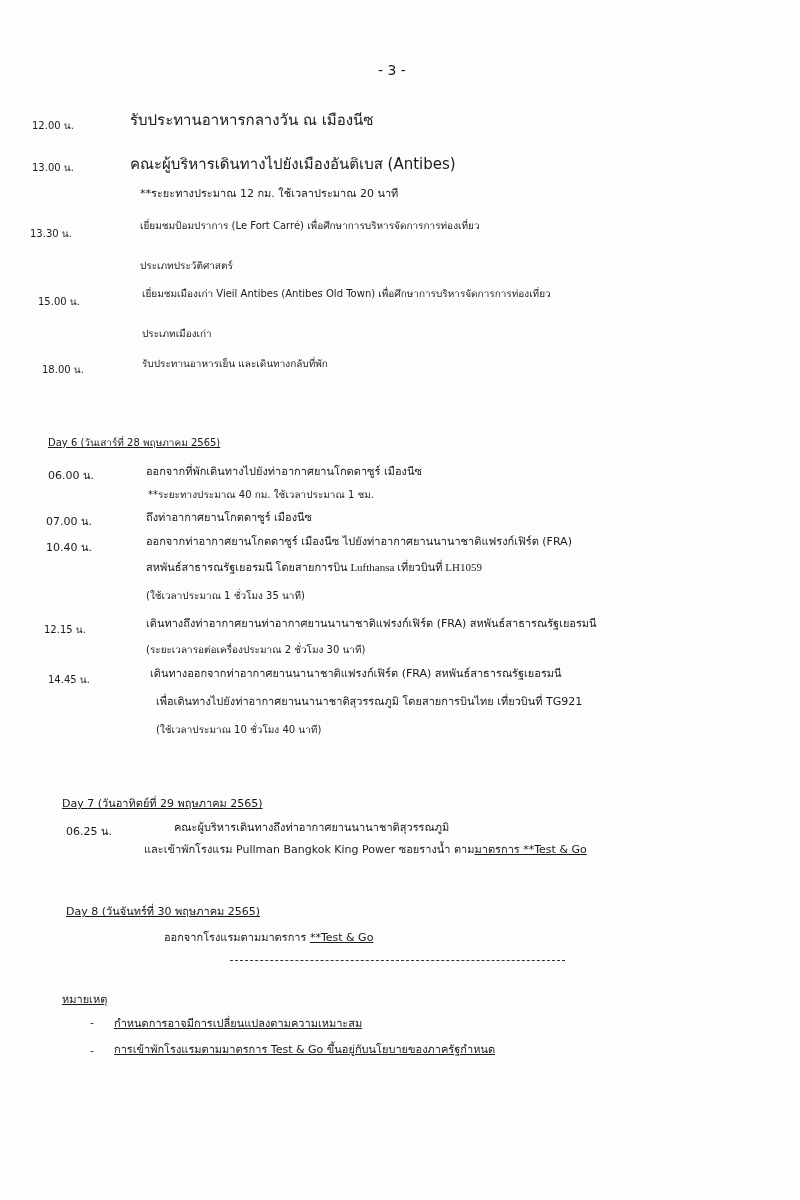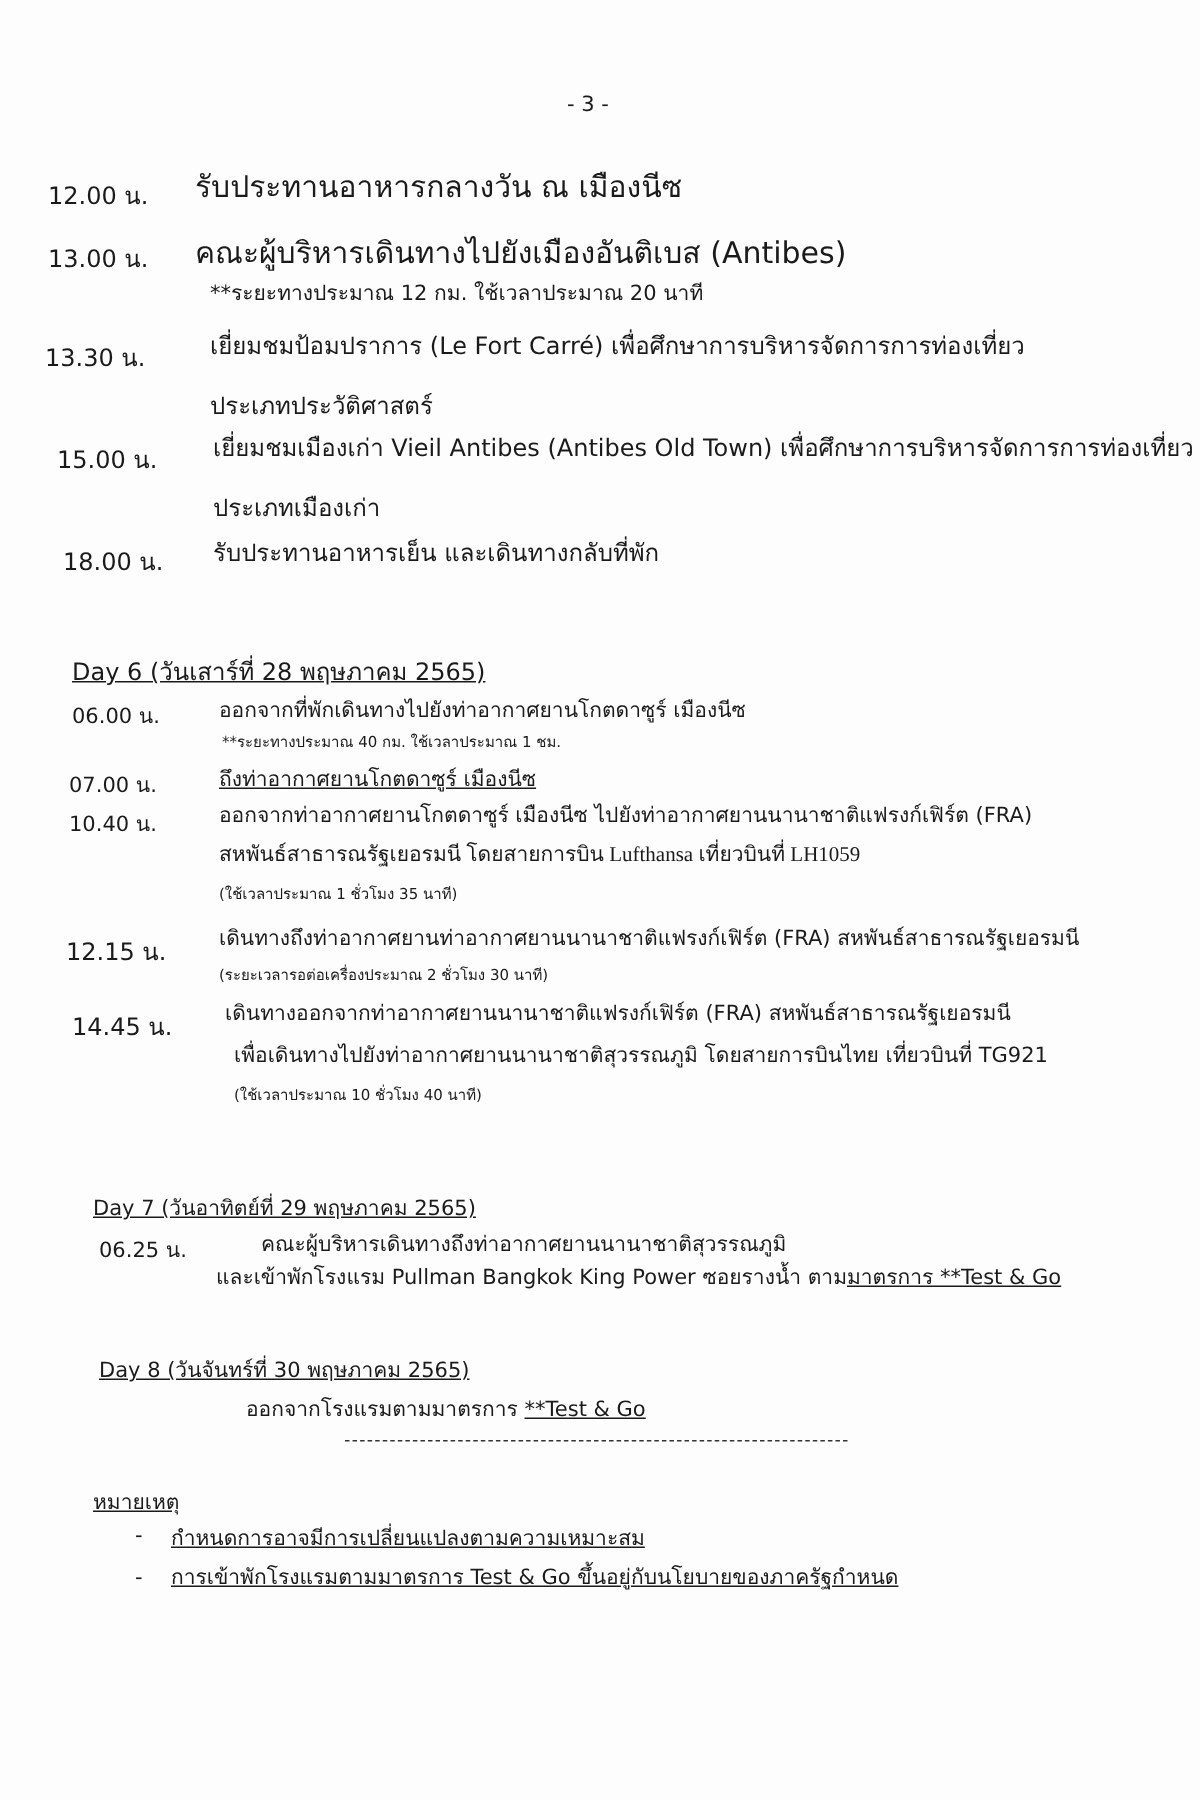"12.00 น." .t-md { font-size: 16px -> 10px }
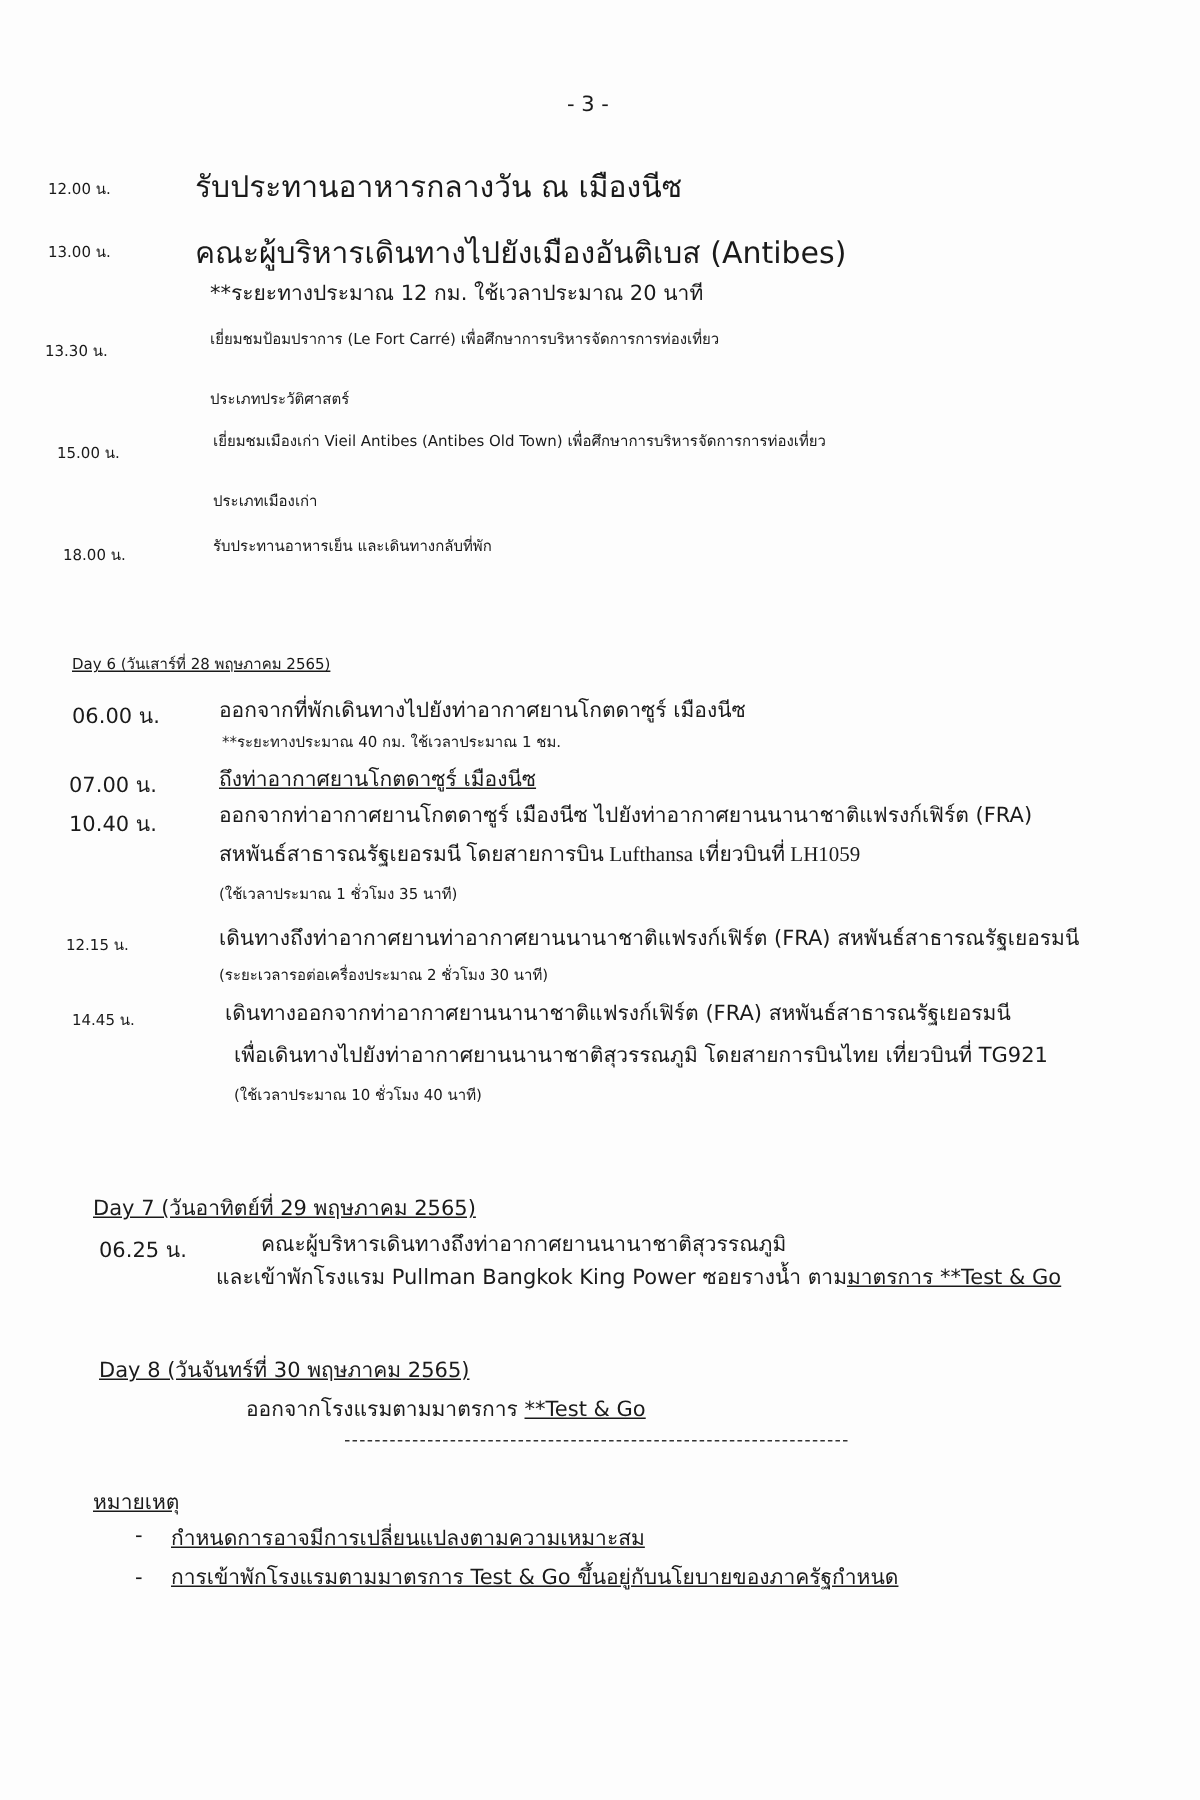"รับประทานอาหารกลางวัน ณ เมืองนีซ" .t-lg { font-size: 20px -> 15px }
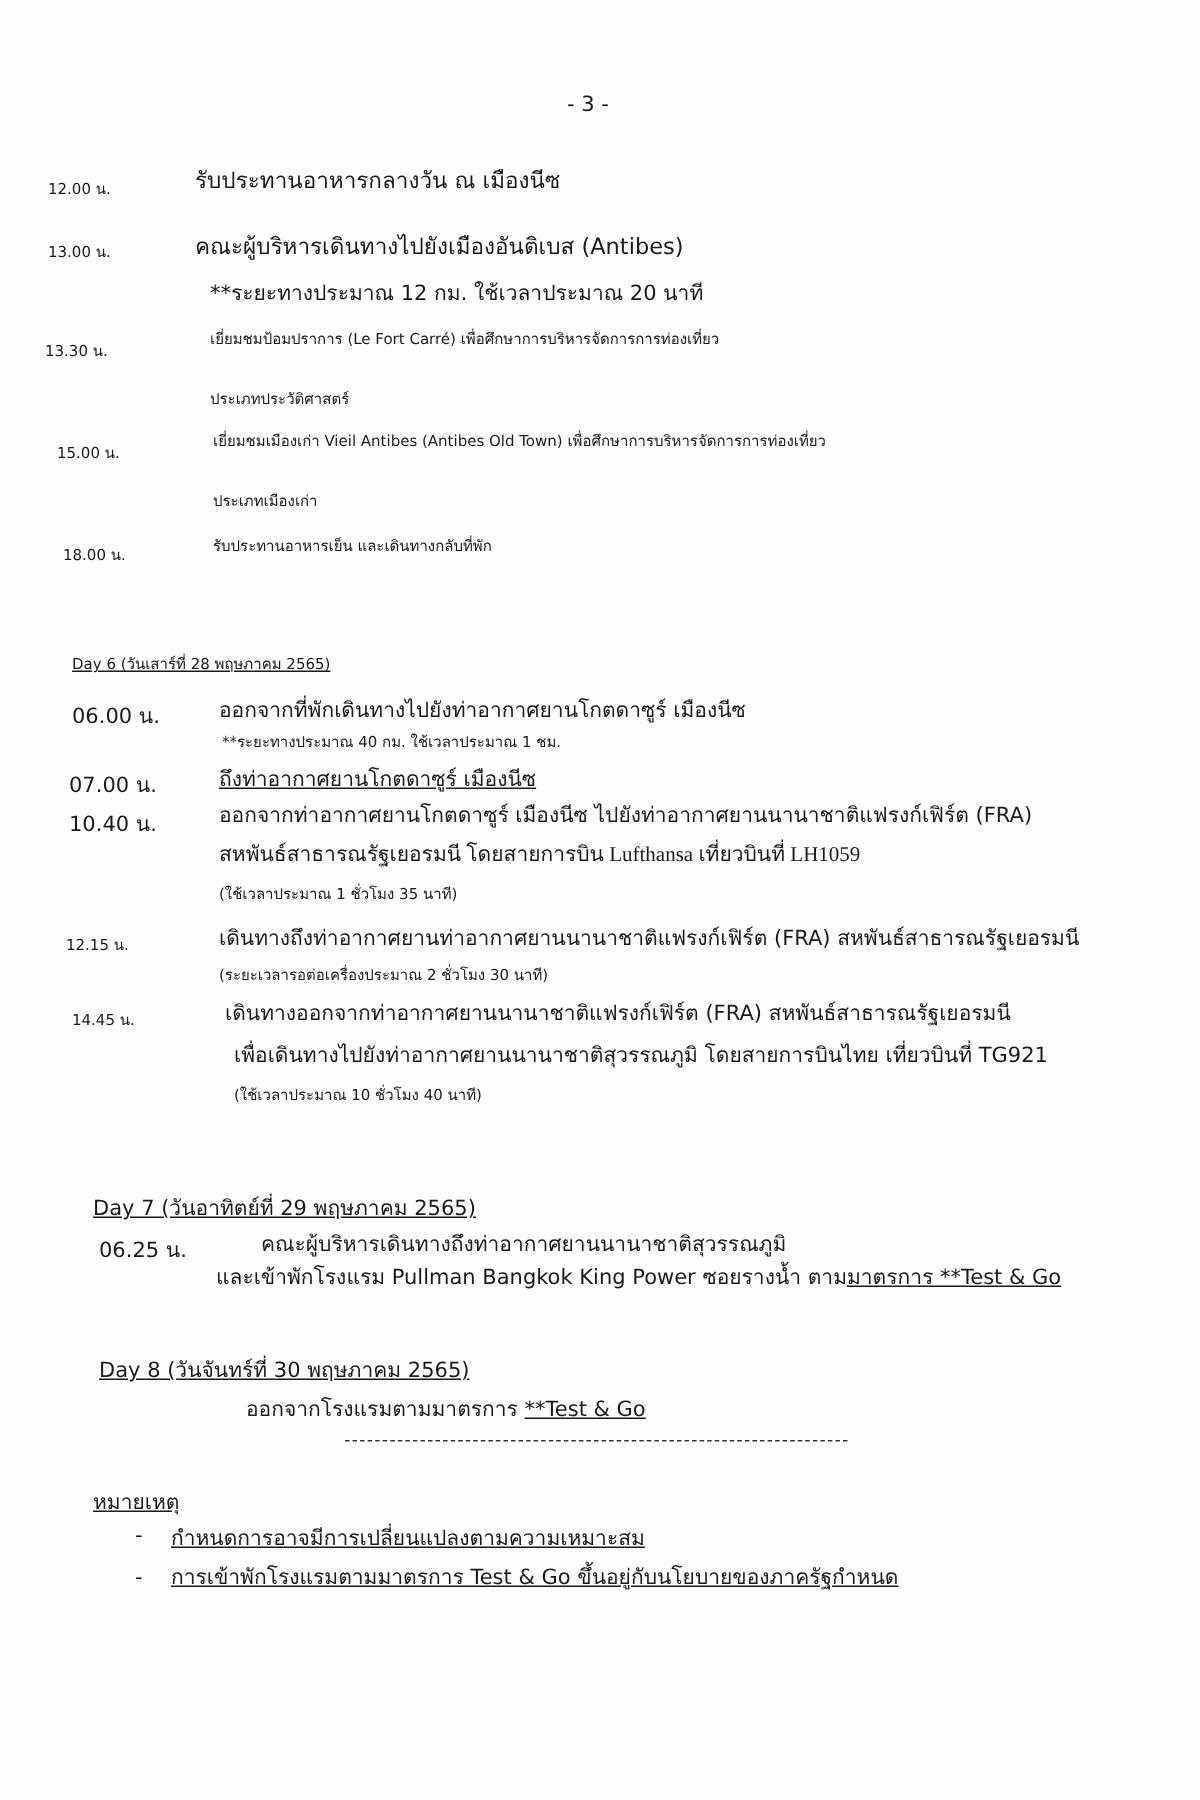"**ระยะทางประมาณ 12 กม. ใช้เวลาประมาณ 20" .t-sm { font-size: 14px -> 11px }
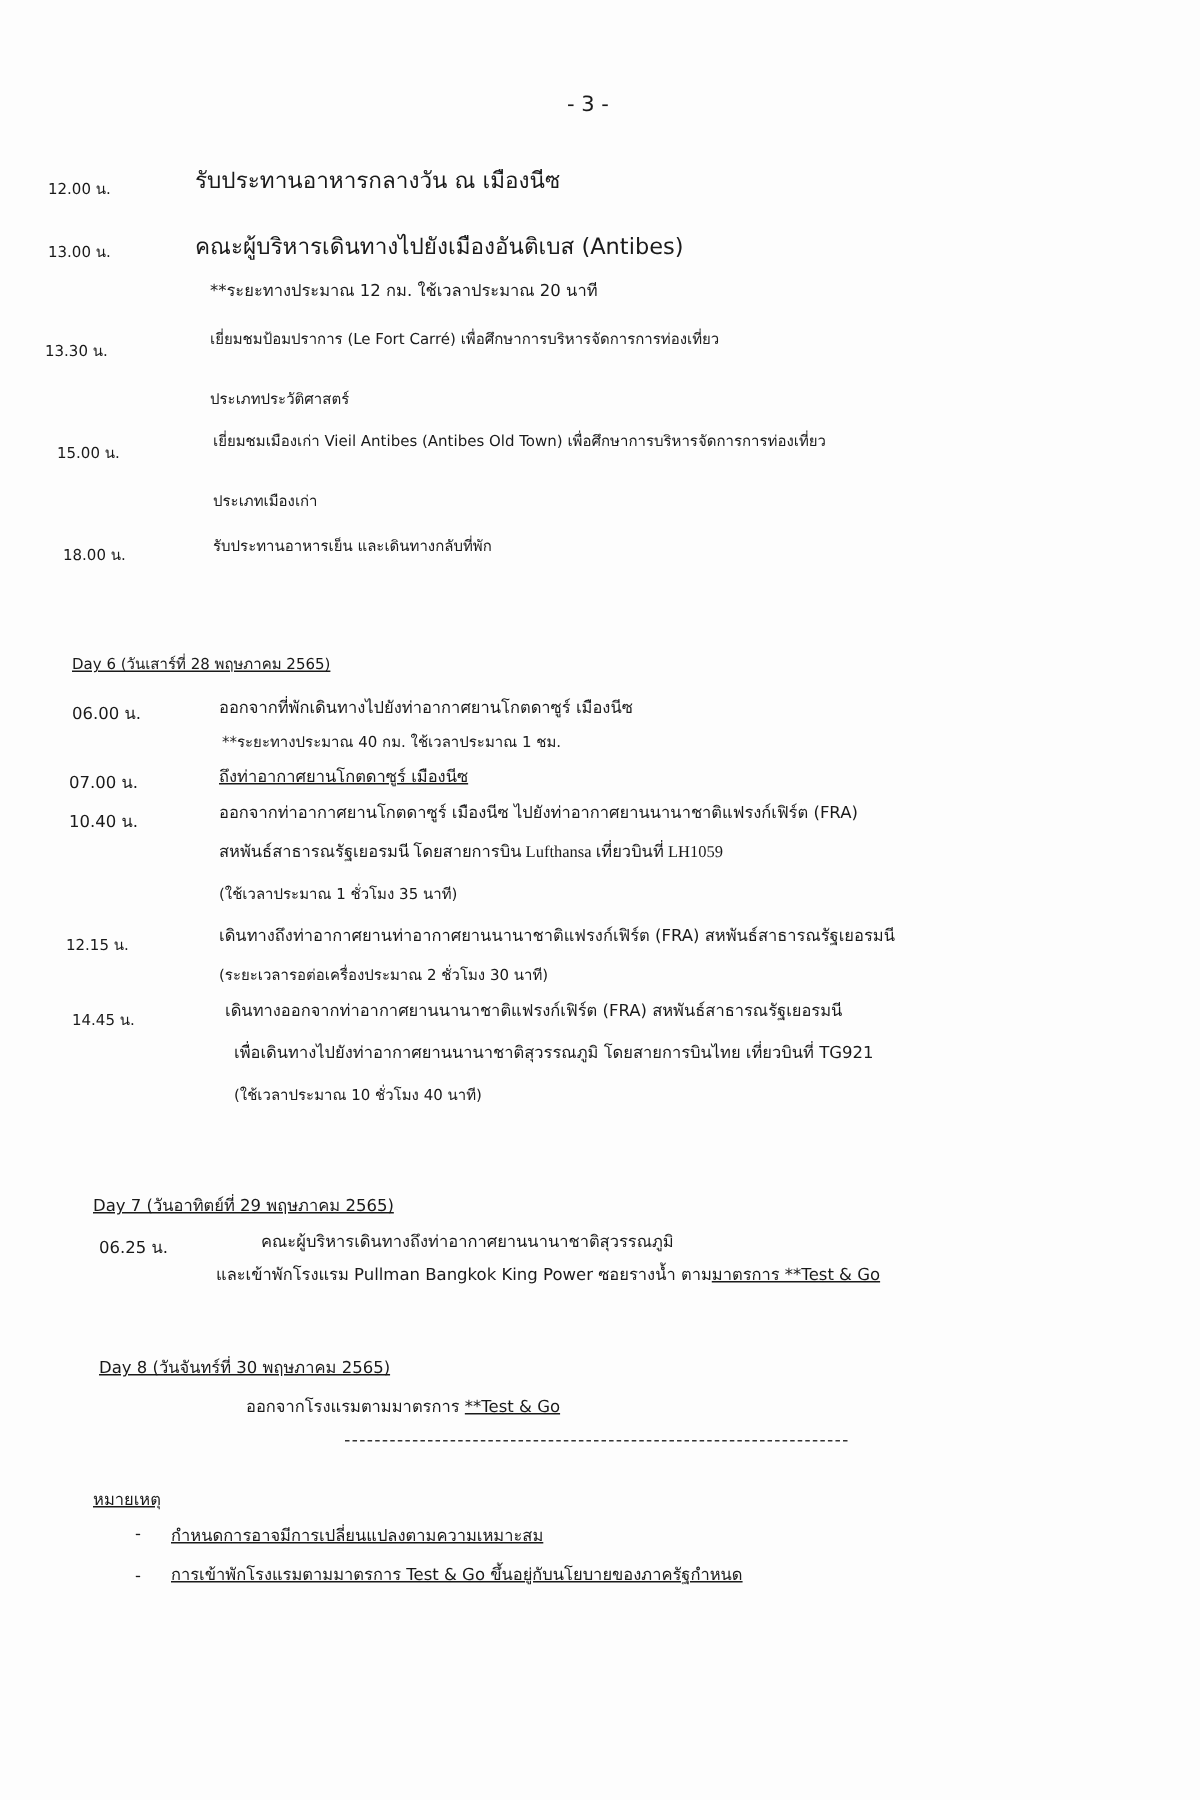"ถึงท่าอากาศยานโกตดาซูร์ เมืองนีซ" div.abs { text-decoration: underline -> none }
